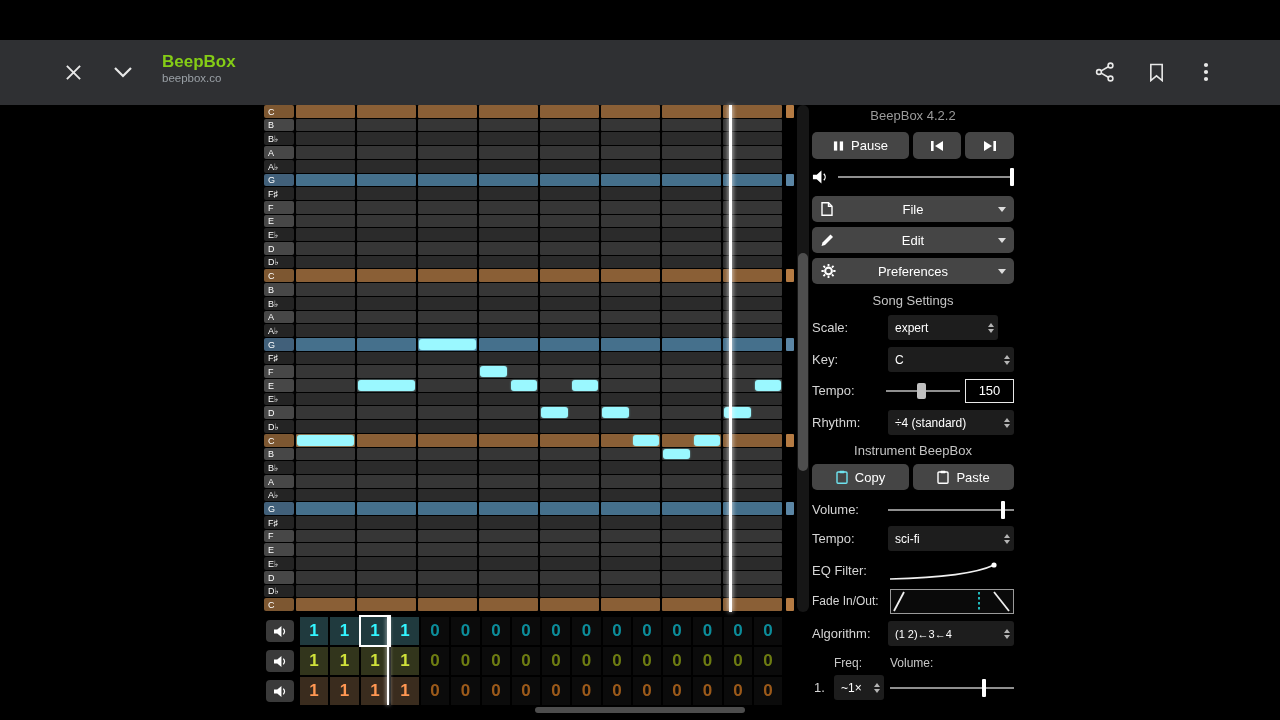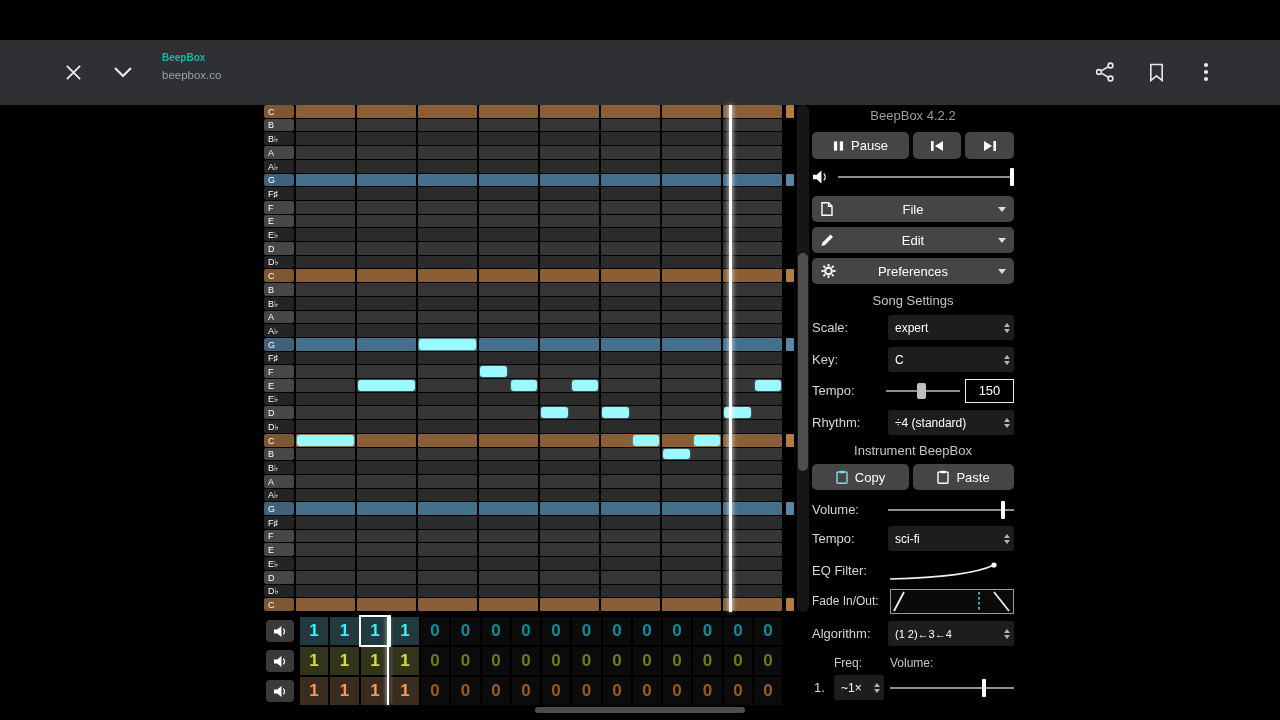"BeepBox" #apptitle { color: #14b8a6 -> #84cc16; font-size: 10px -> 17px }
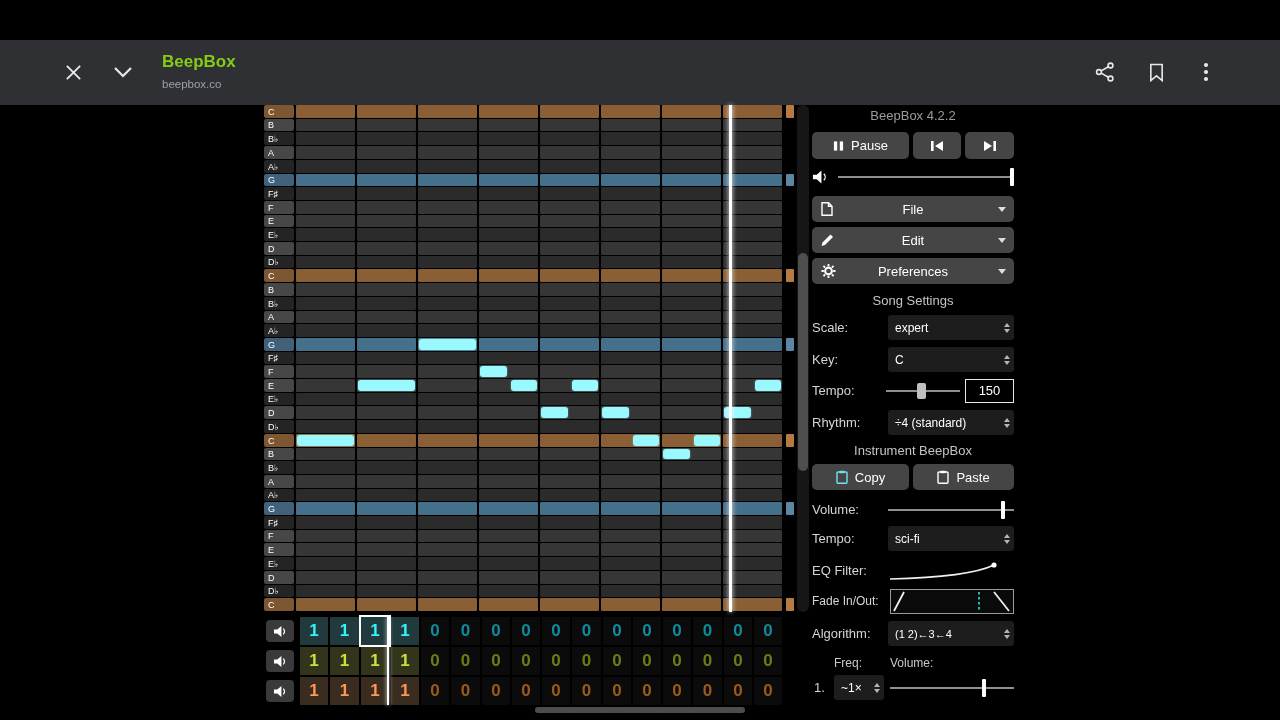"beepbox.co" #appurl { margin-top: 6px -> 0 }
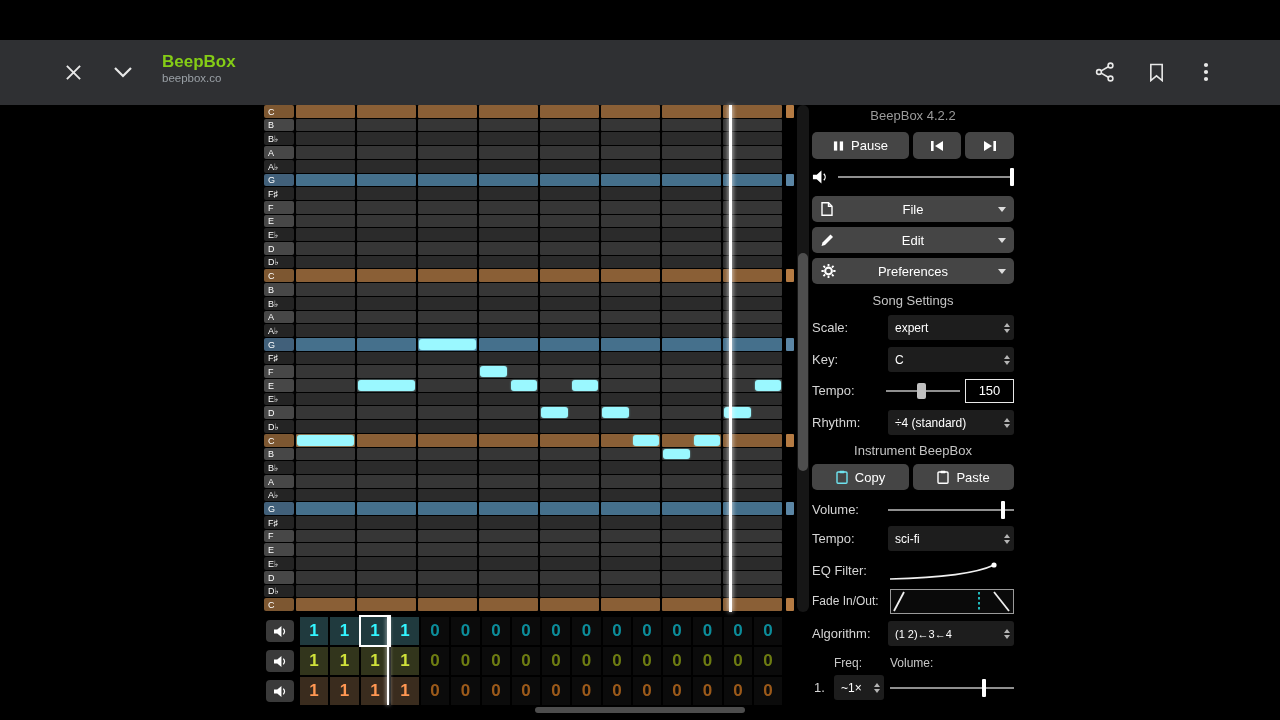"expert" div.select { width: 126px -> 110px }
